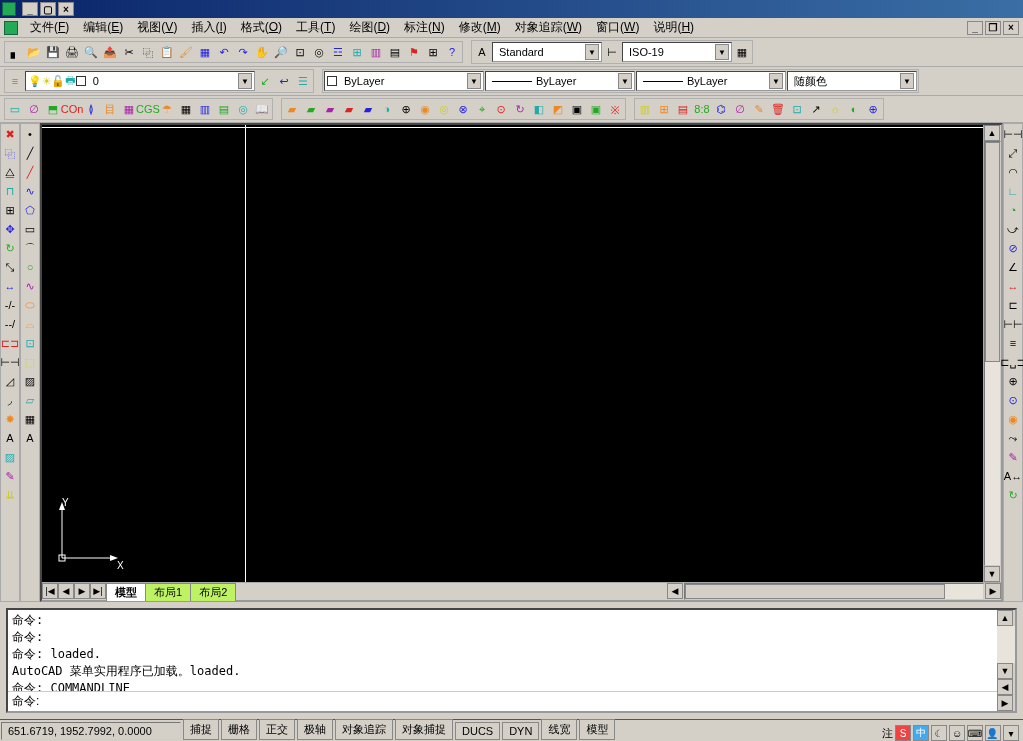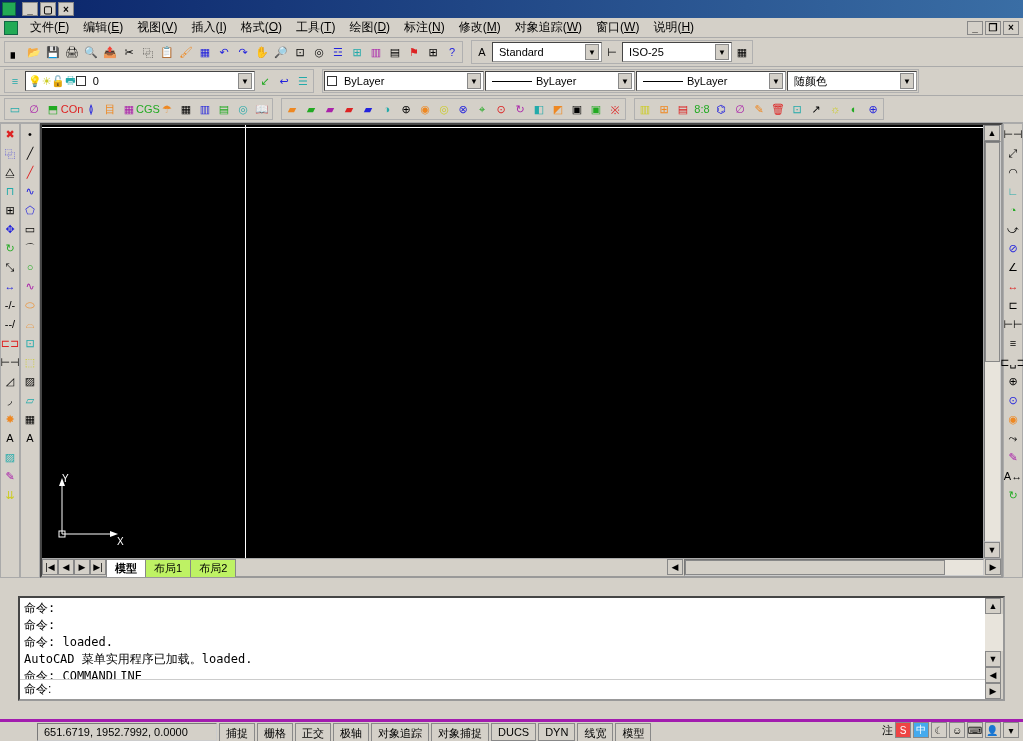"ISO-25" span.dd-text { text: ISO-25 -> ISO-19 }
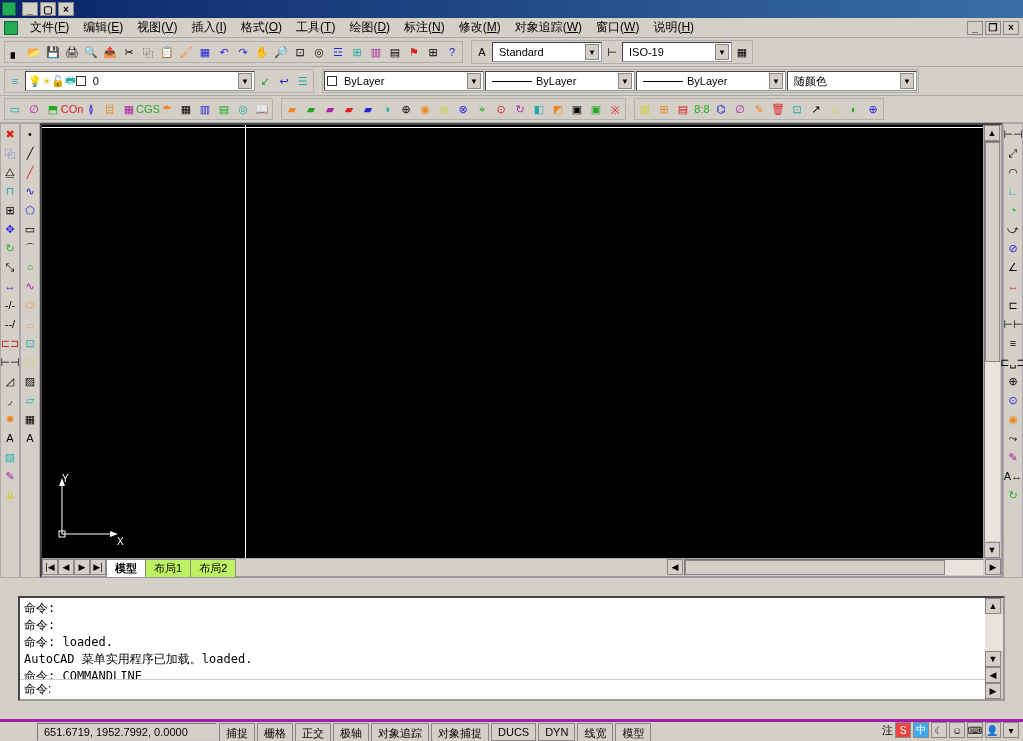"命令:" .cmdline-area { margin: 18px -> 6px }
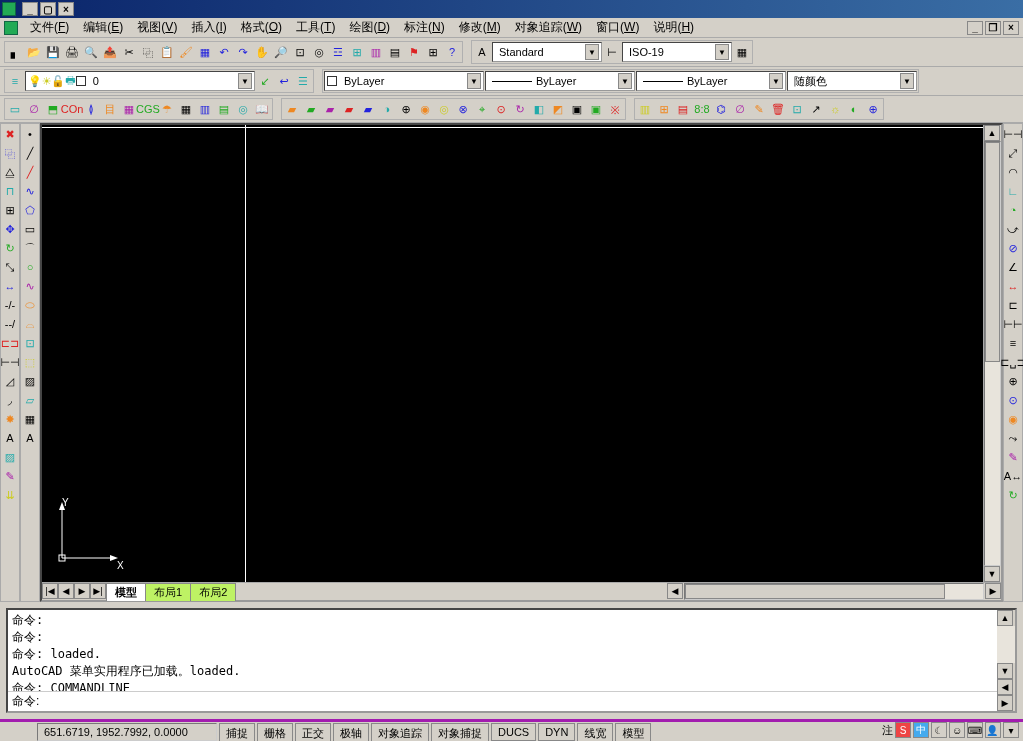"651.6719, 1952.7992, 0.0000" .statusbar { align-items: flex-start -> flex-end; border-top: 3px solid #a21caf -> 1px solid #a21caf; padding-left: 36px -> none }
